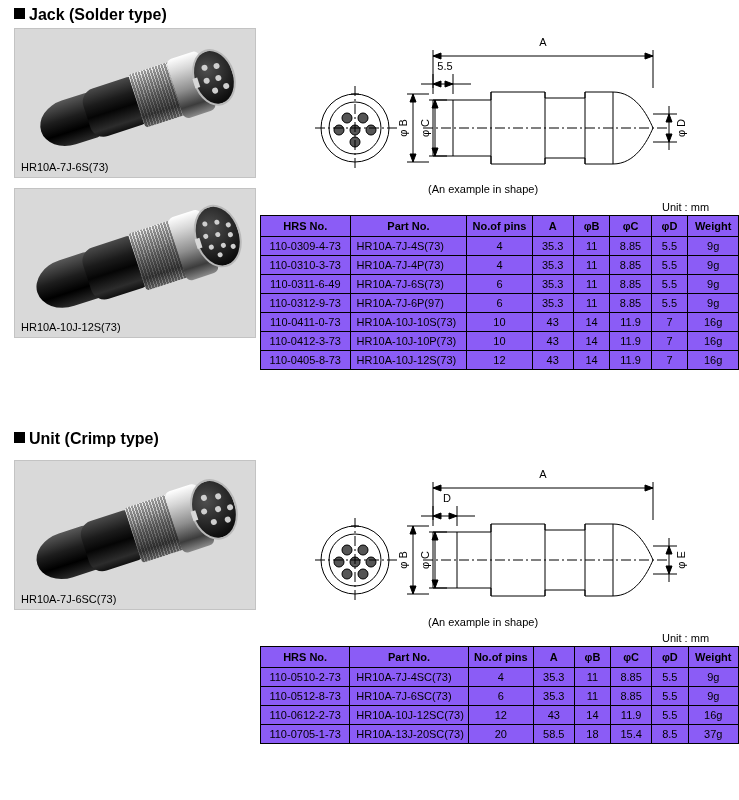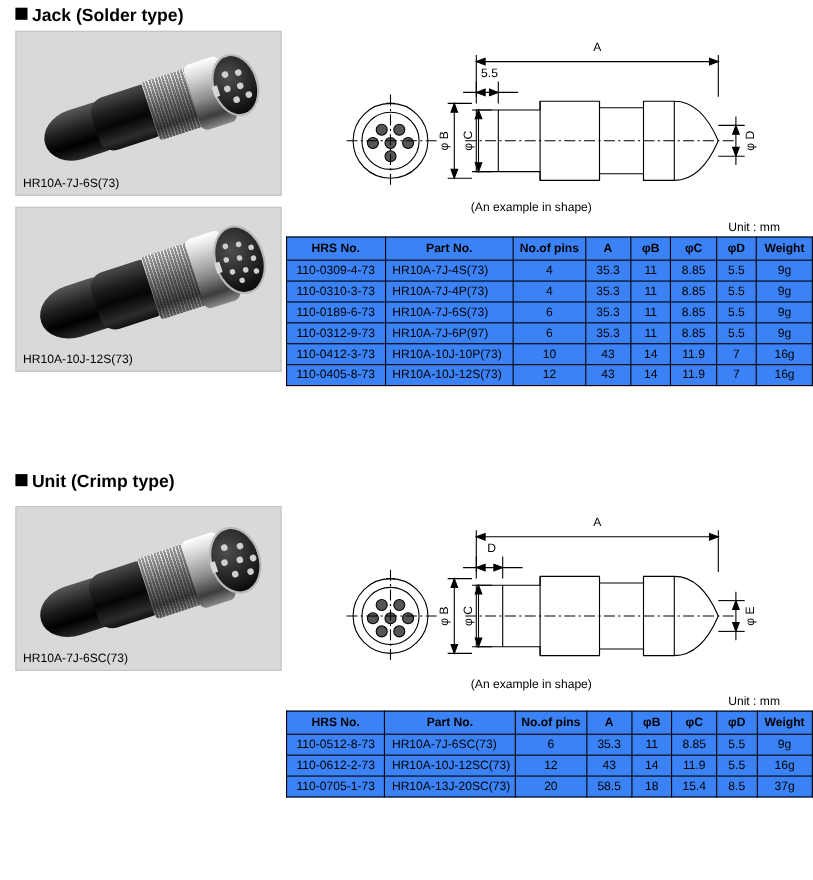"HRS No." table.spec { background: #3b82f6 -> #8b5cf6 }
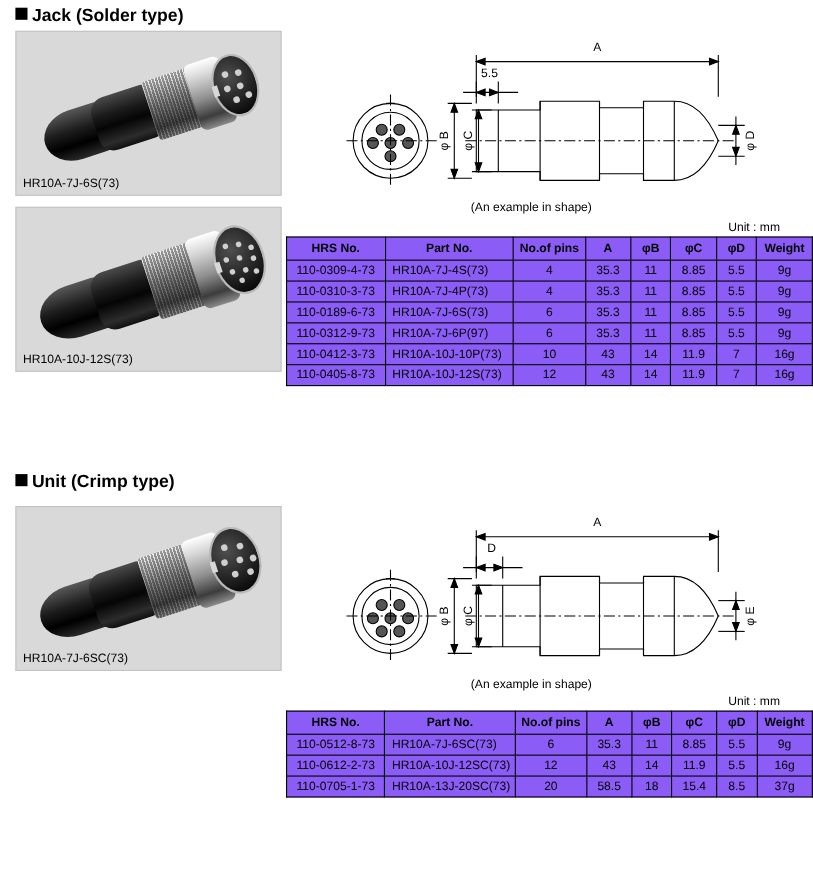"110-0189-6-73" td.hrs { text: 110-0189-6-73 -> 110-0311-6-49 }
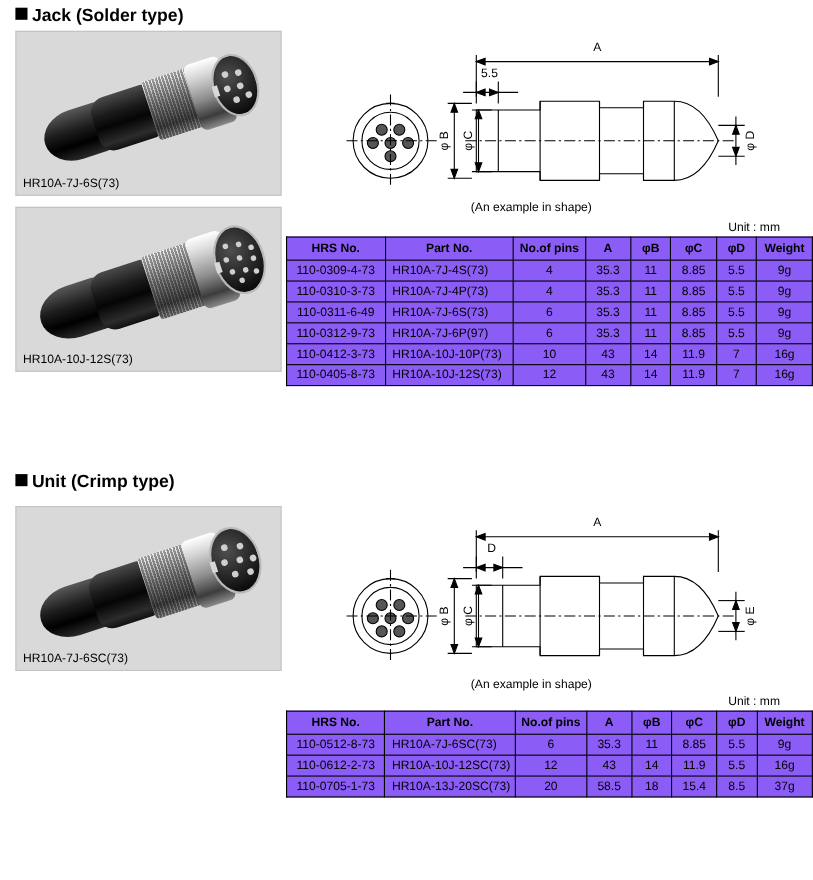"110-0411-0-73" tr { html: none -> <tr> <td>110-0411-0-73</td> <td>HR10A-10J-10S(73)</td> <td>10</td> <td>43</td> <td>14</td> <td>11.9</td> <td>7</td> <td>16g</td> </tr> }
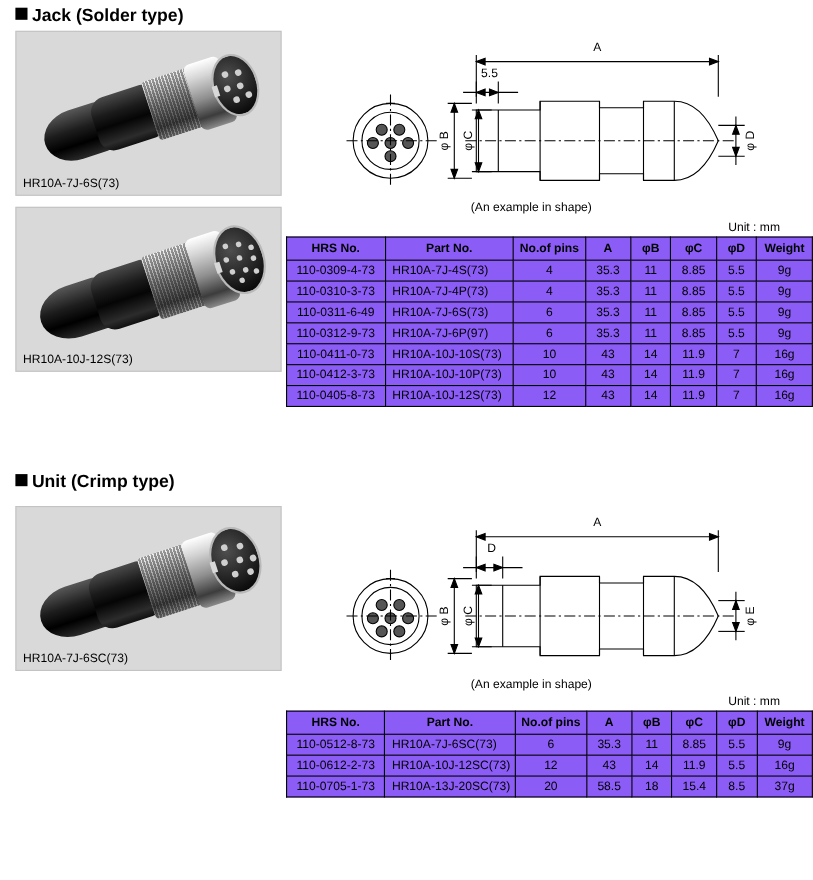"110-0510-2-73" tr { html: none -> <tr> <td>110-0510-2-73</td> <td>HR10A-7J-4SC(73)</td> <td>4</td> <td>35.3</td> <td>11</td> <td>8.85</td> <td>5.5</td> <td>9g</td> </tr> }
